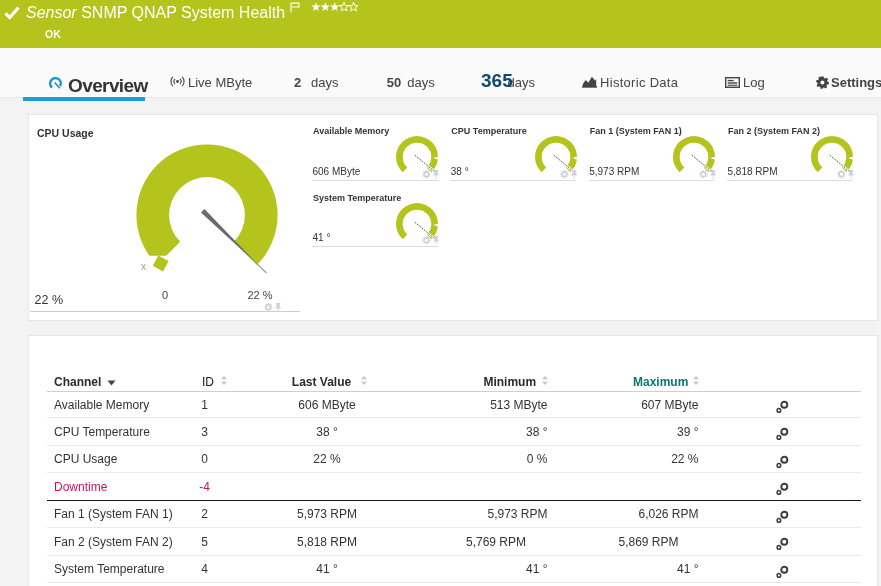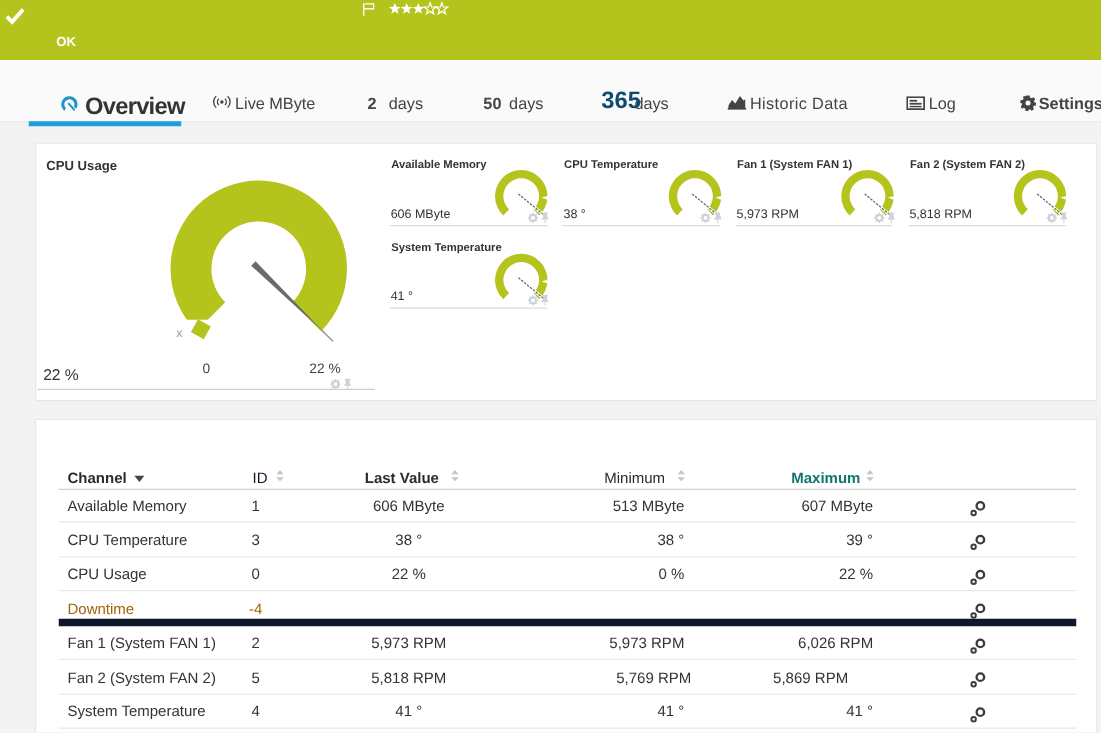"Sensor SNMP QNAP System Health" div.abs { html: none -> <div><i>Sensor</i> SNMP QNAP System Health</div> }
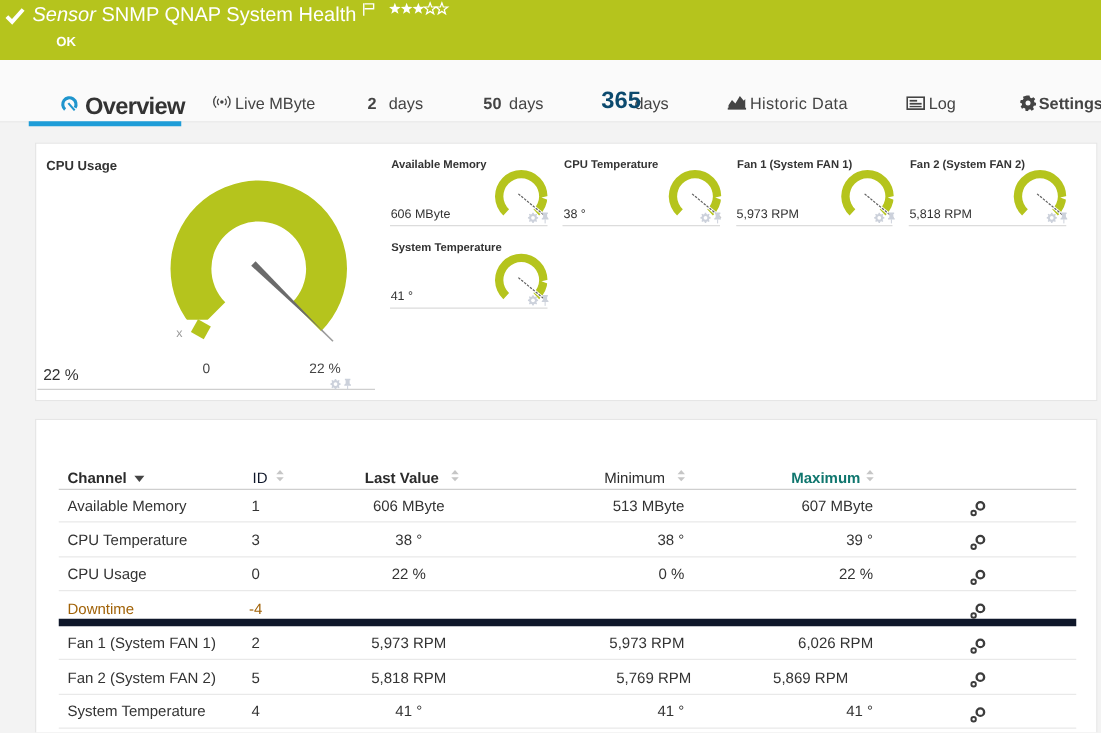"Minimum" div.abs { font-weight: normal -> bold }
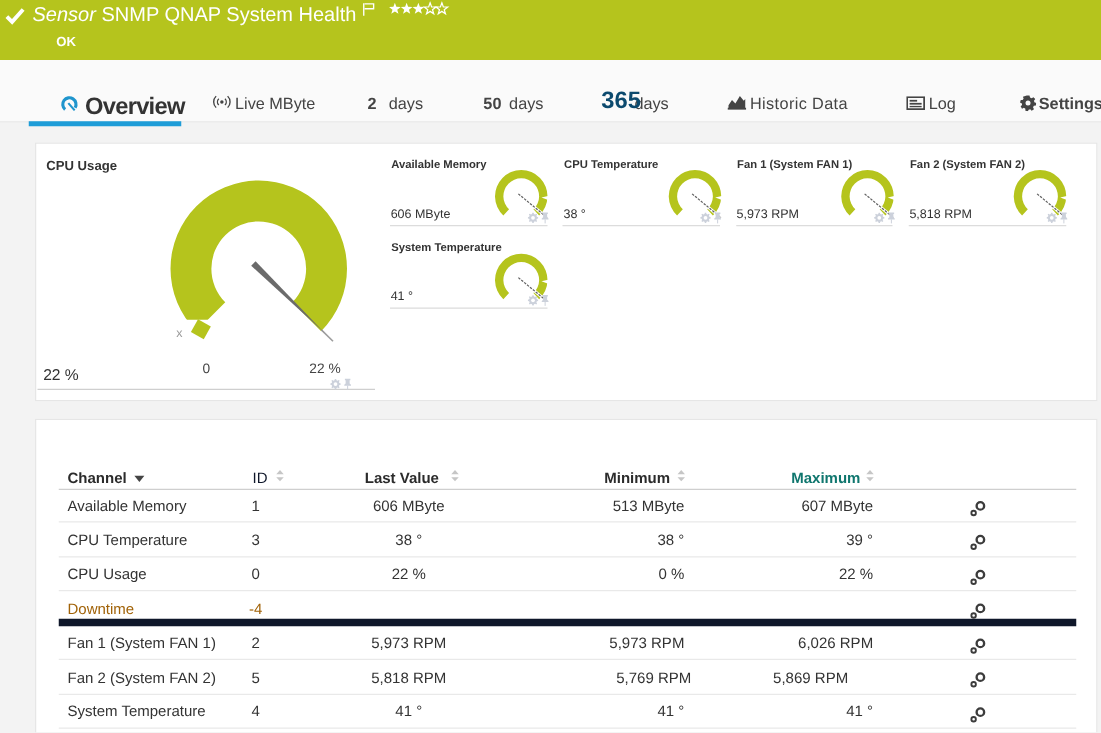"Downtime" div { border-bottom: 6px solid #0f172a -> 1px solid #0f172a; color: #a16207 -> #be185d }
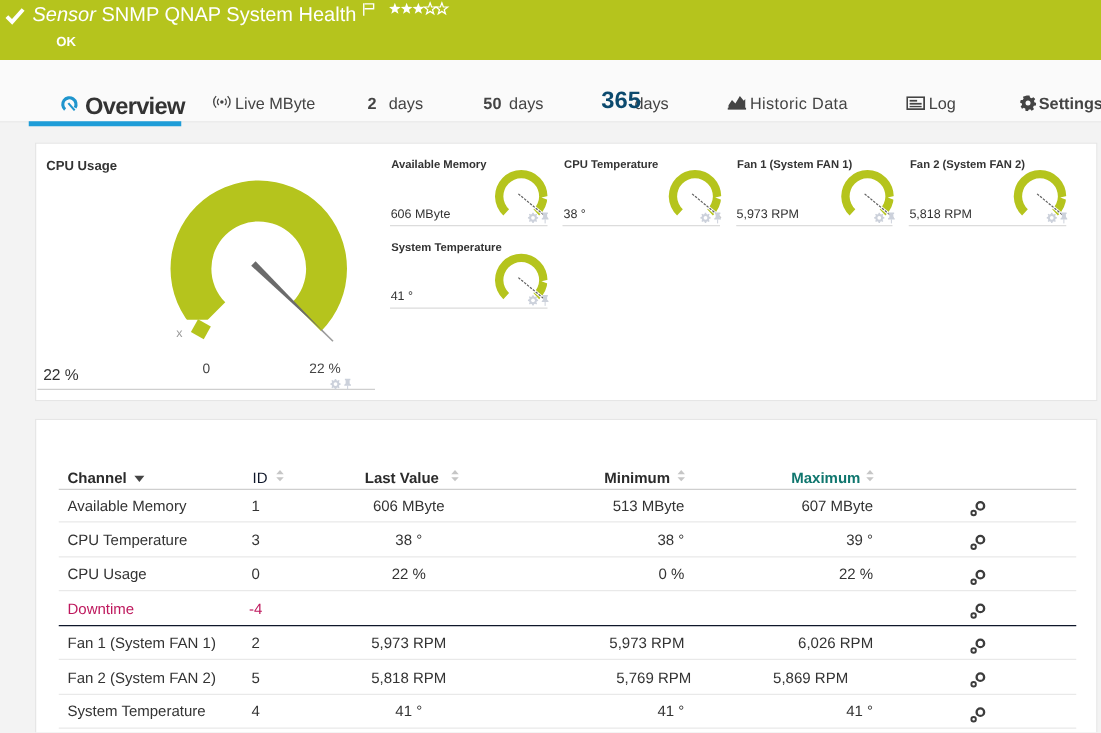"5,769 RPM" div { left: 406px -> 419px; text-align: right -> none }
